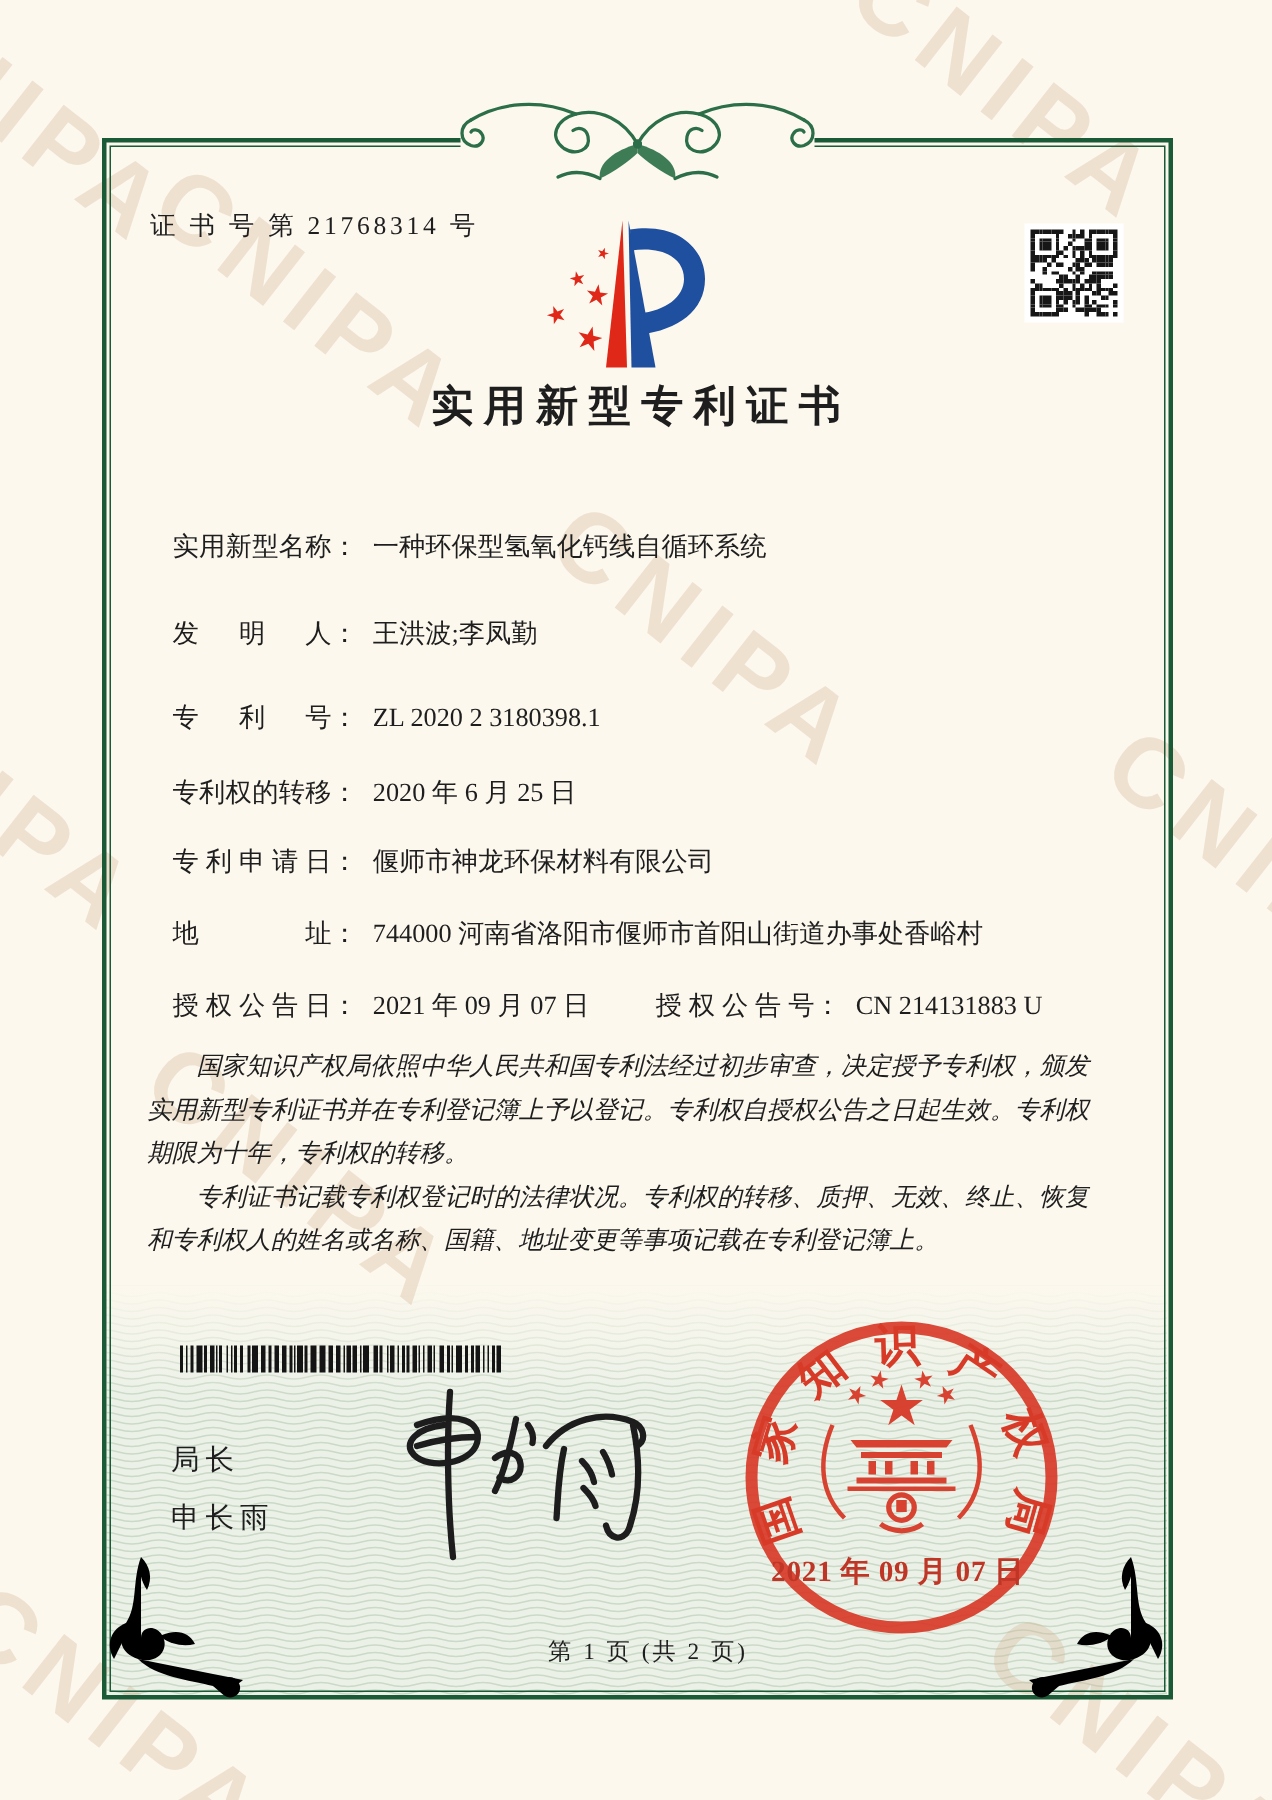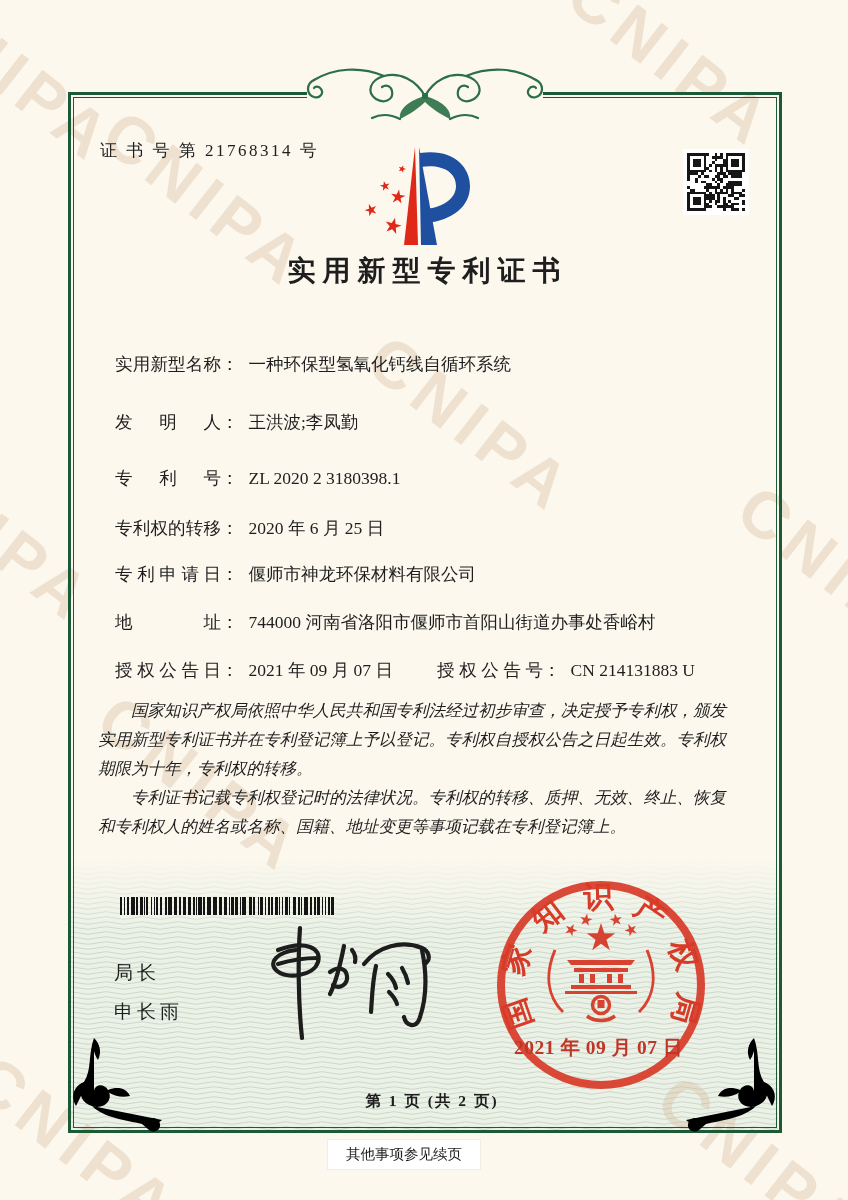"第 1 页 (共 2" .page-info { font-weight: bold -> none }
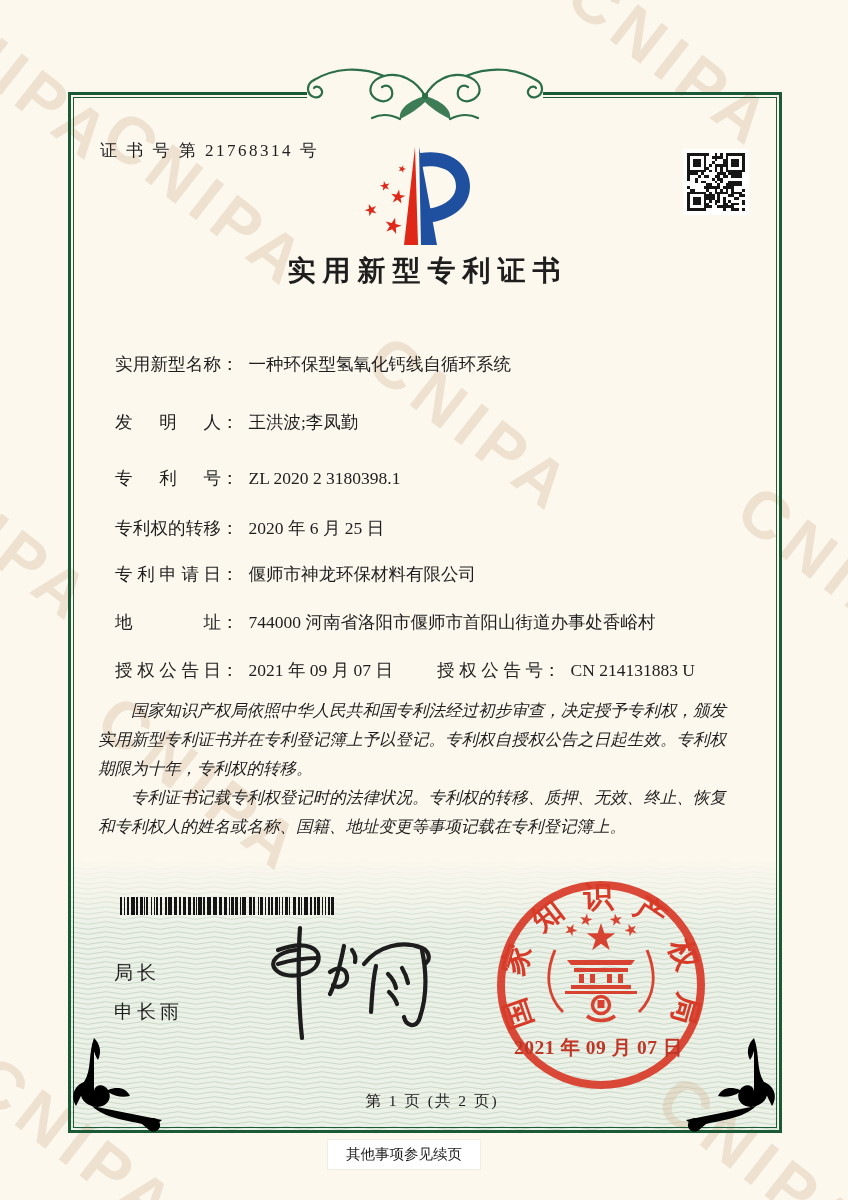"其他事项参见续页" div.note { html: <div>其他事项参见续页</div> -> none }
